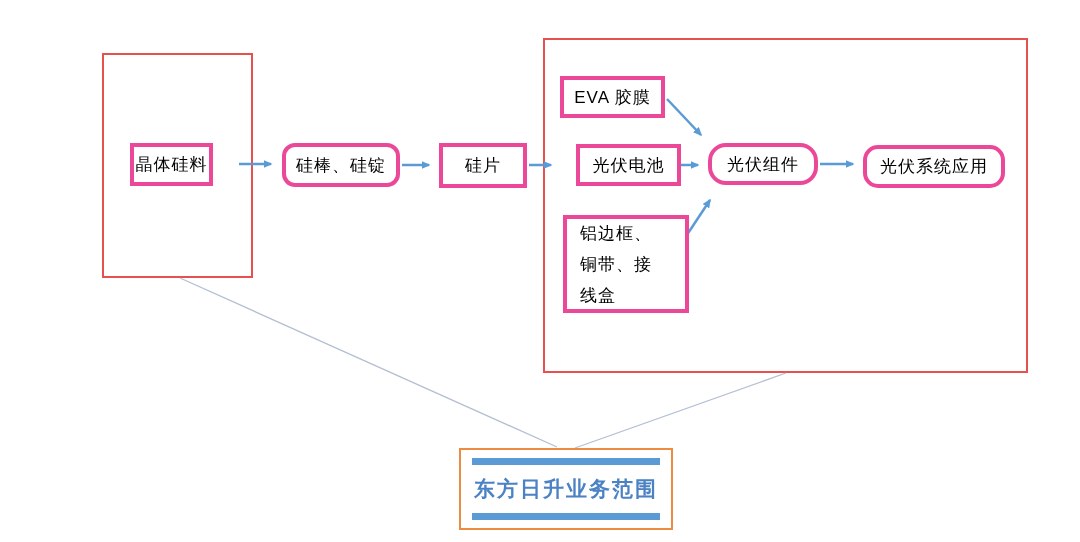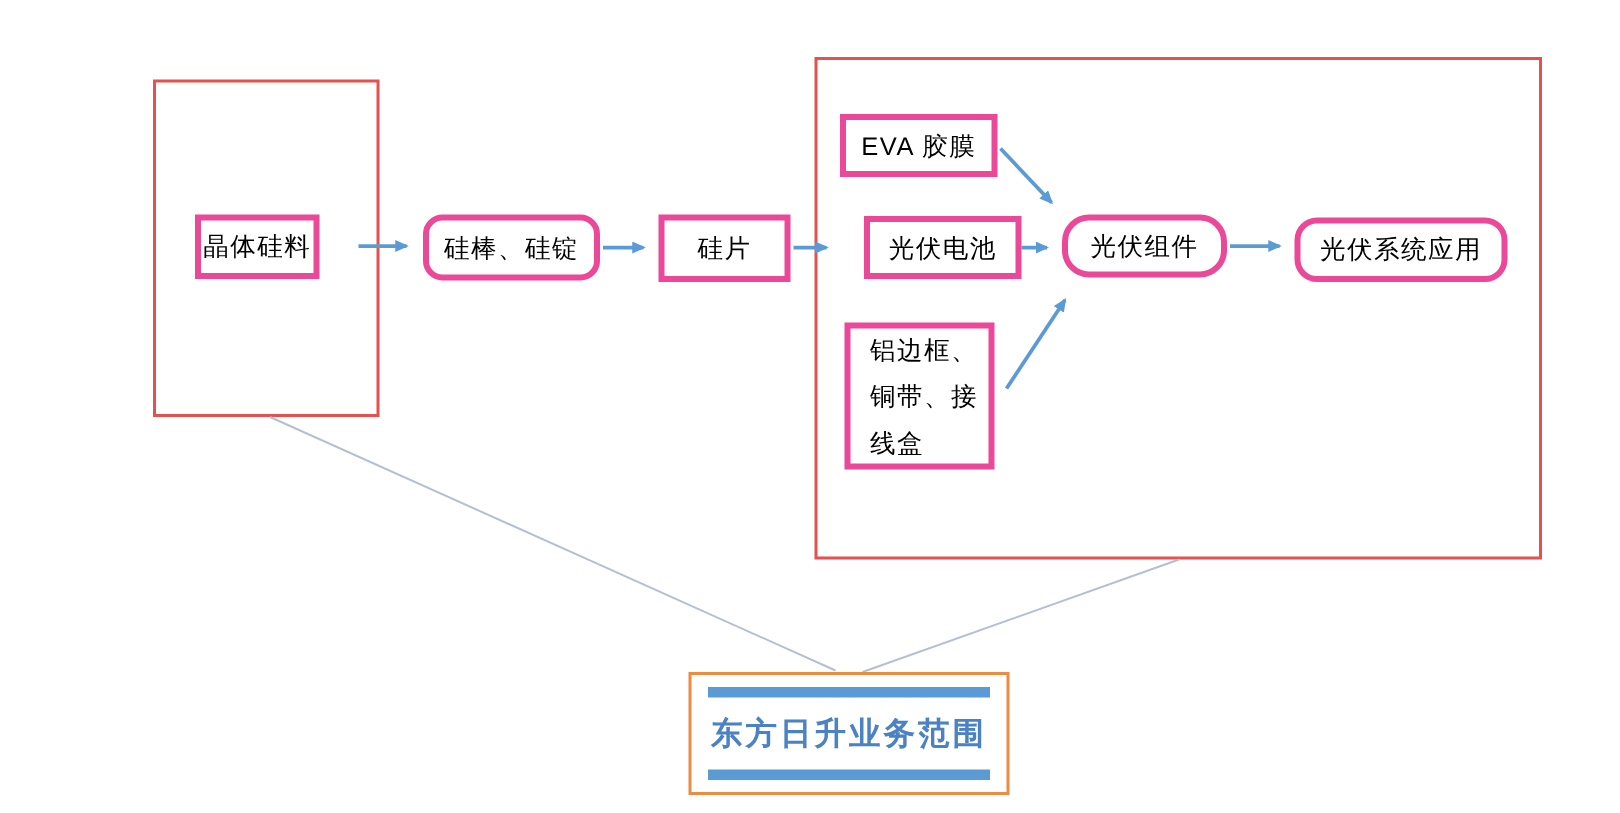"铝边框、铜带、接线盒" .node.frame { width: 100px -> 126px }
